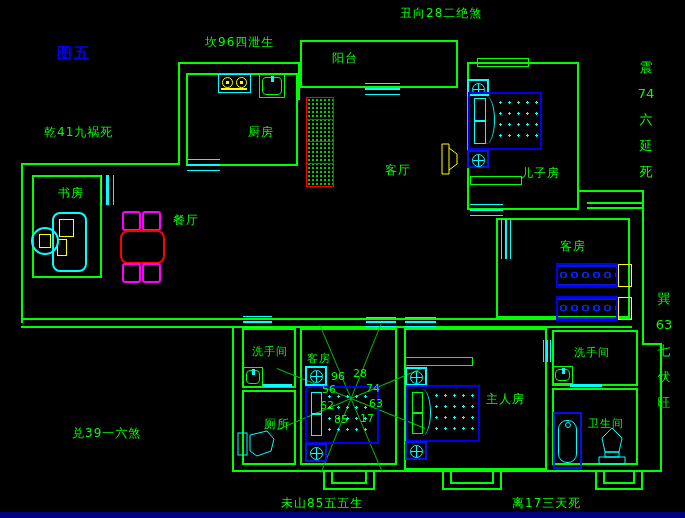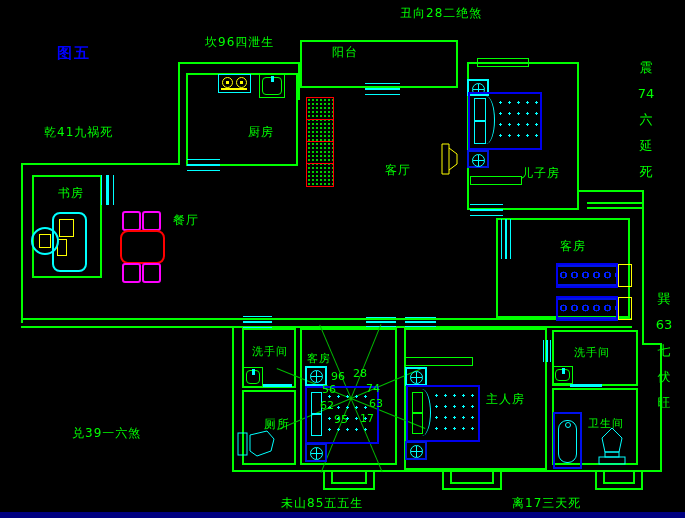"阳台" div.lbl { top: 44px -> 50px }
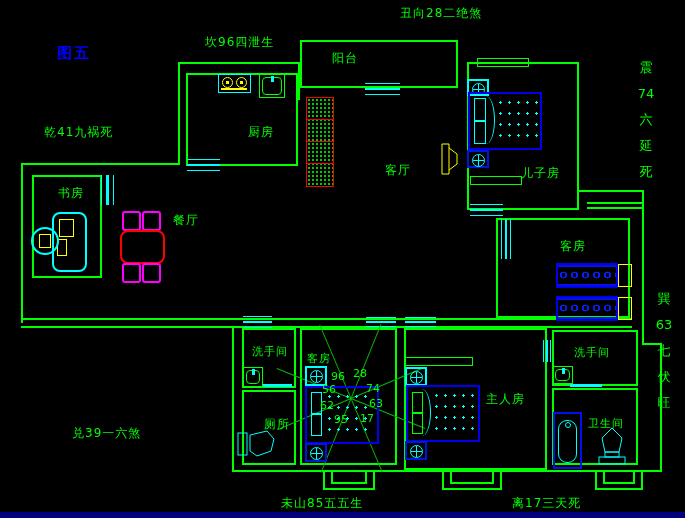"95" span.num { text: 95 -> 85 }
